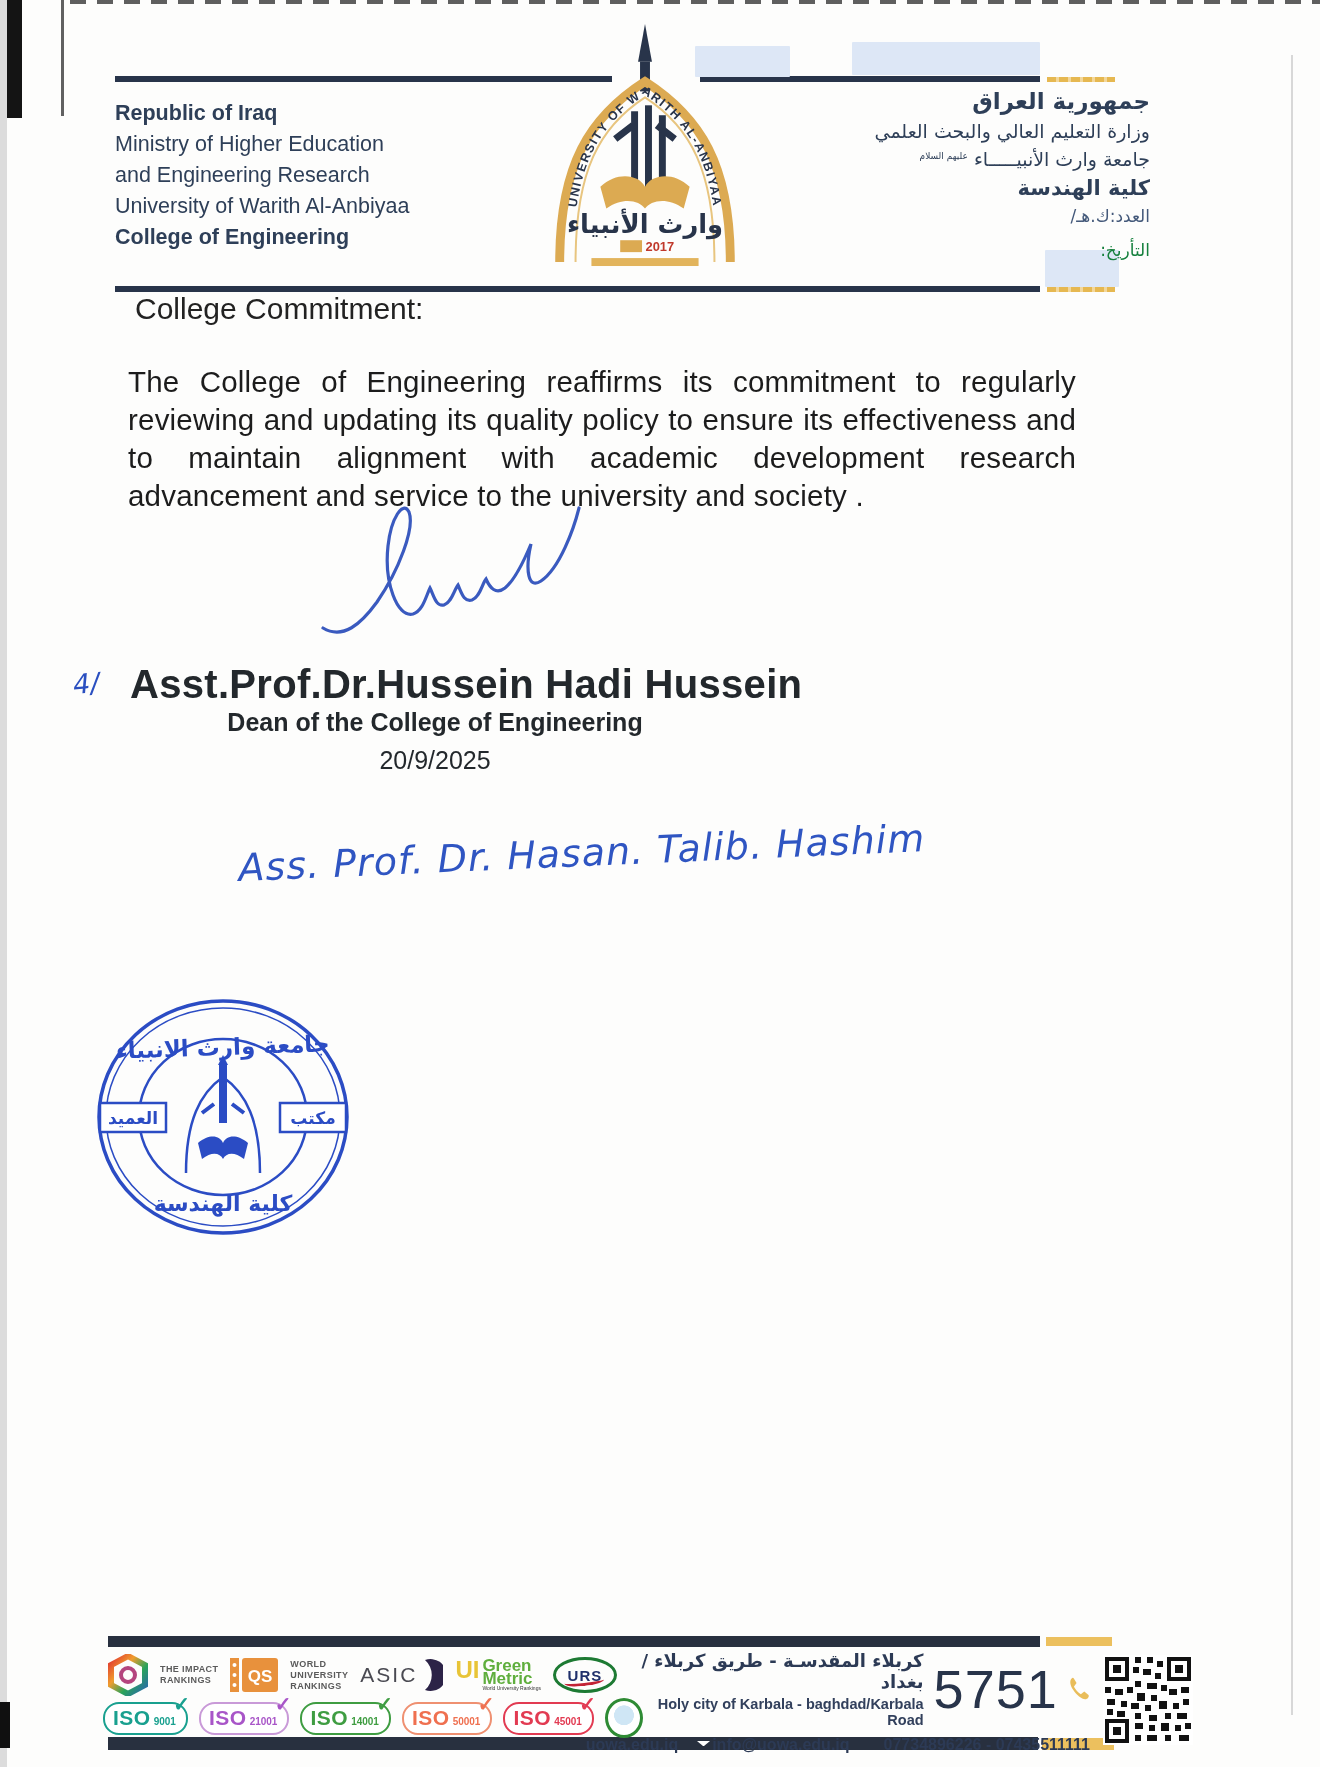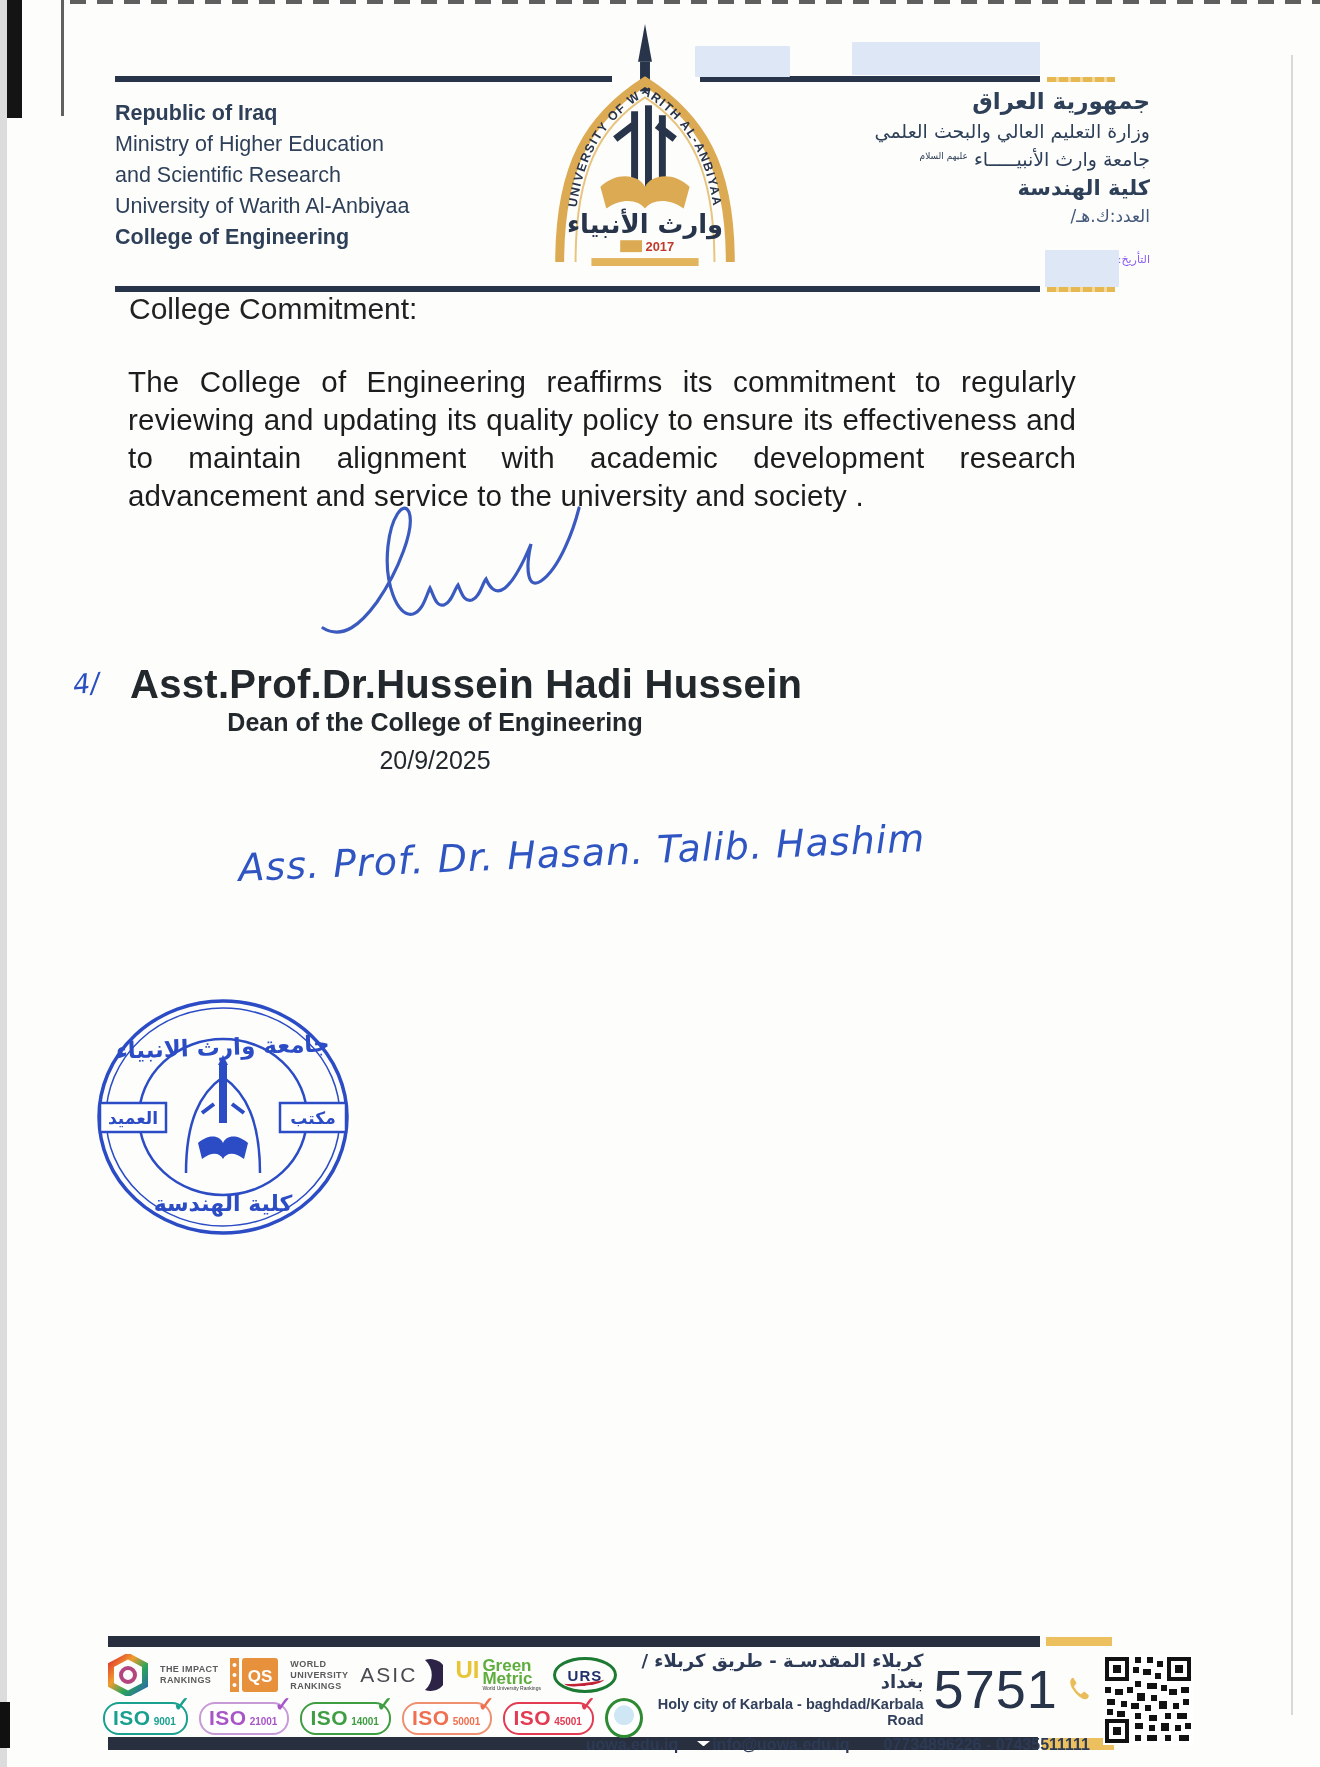"and Scientific Research" div { text: Scientific -> Engineering }
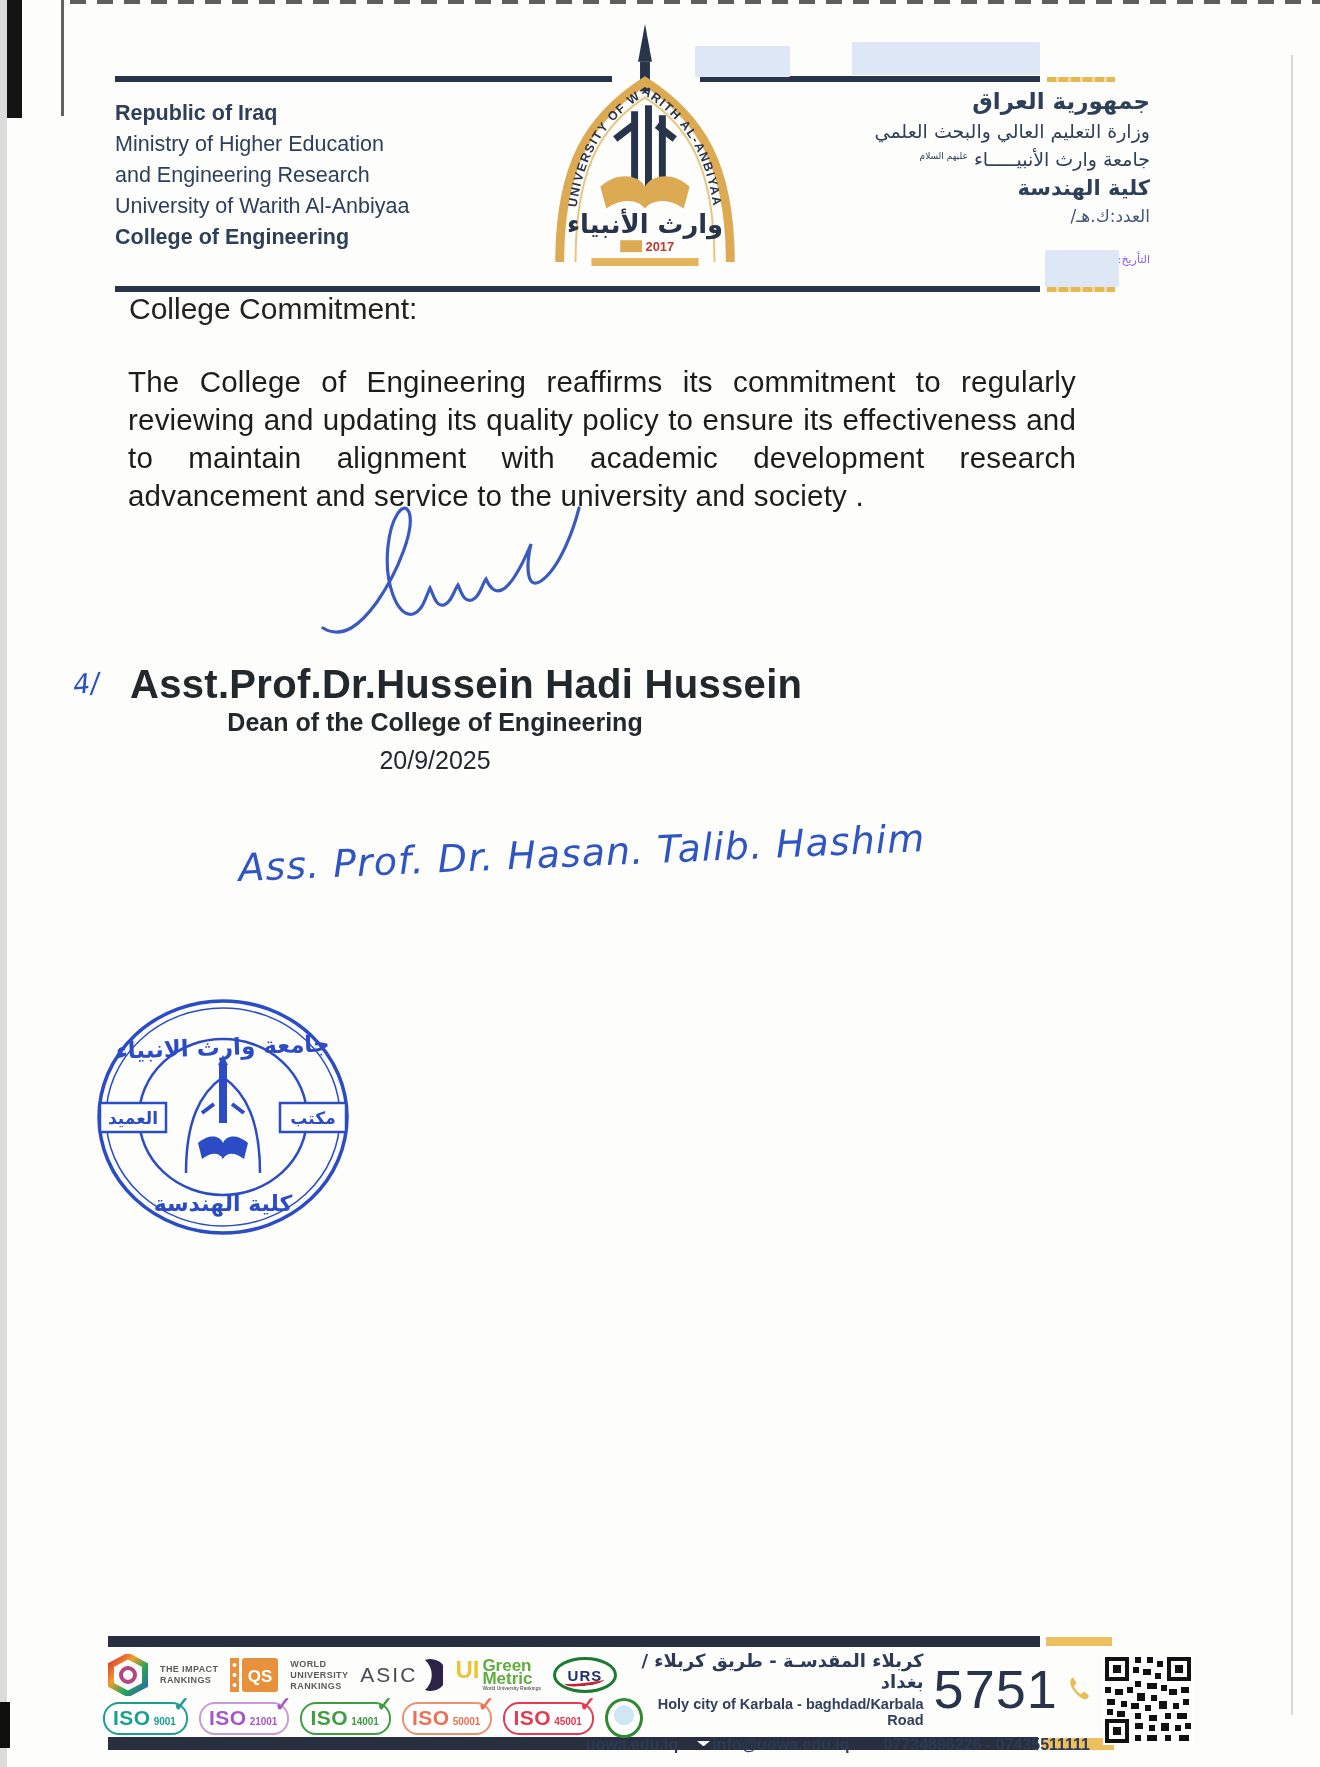"التأريخ:" .ar6 { color: #8b5cf6 -> #15803d; font-size: 11px -> 17px; margin-top: 27px -> 14px }
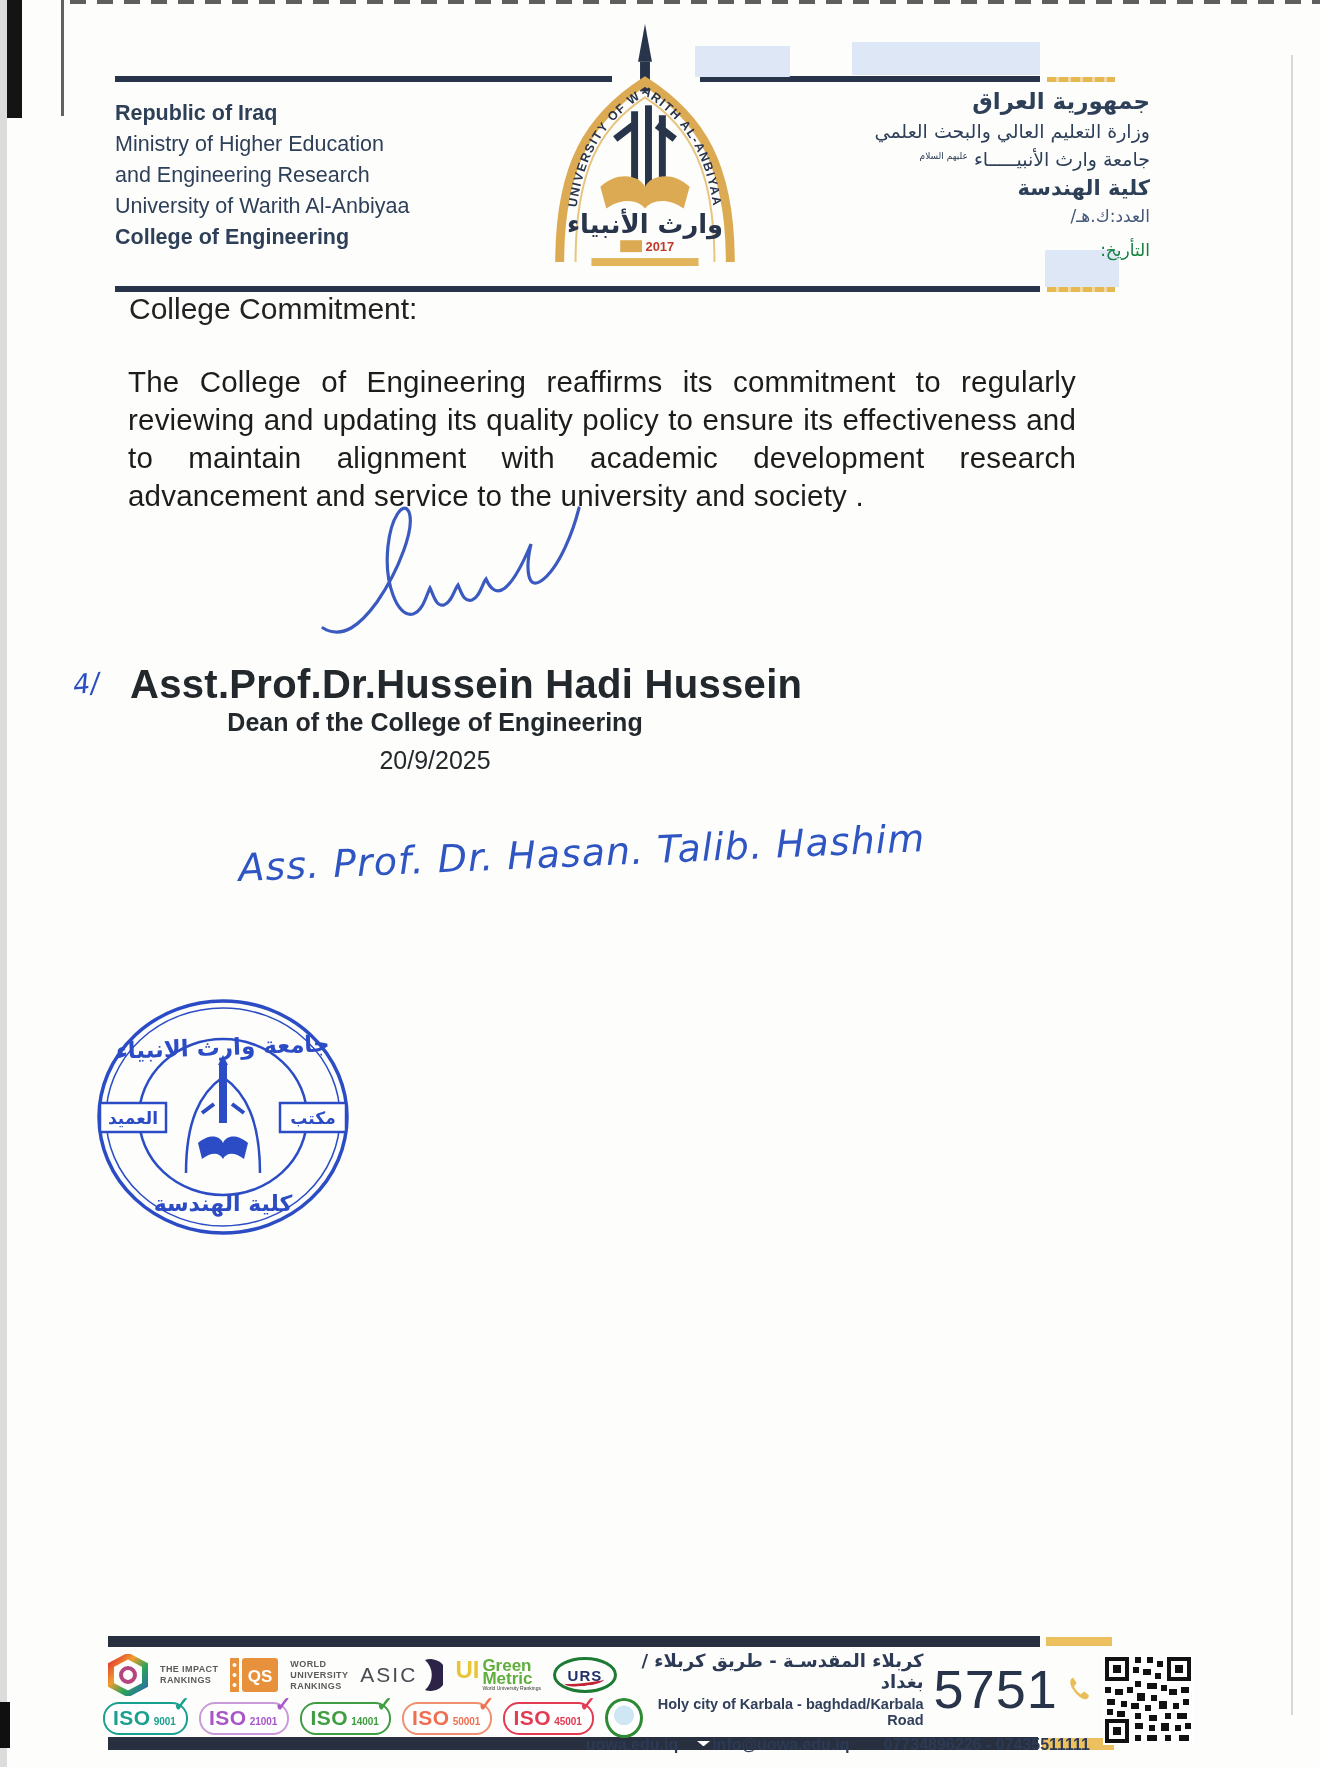"College Commitment:" .heading { left: 129px -> 135px }
